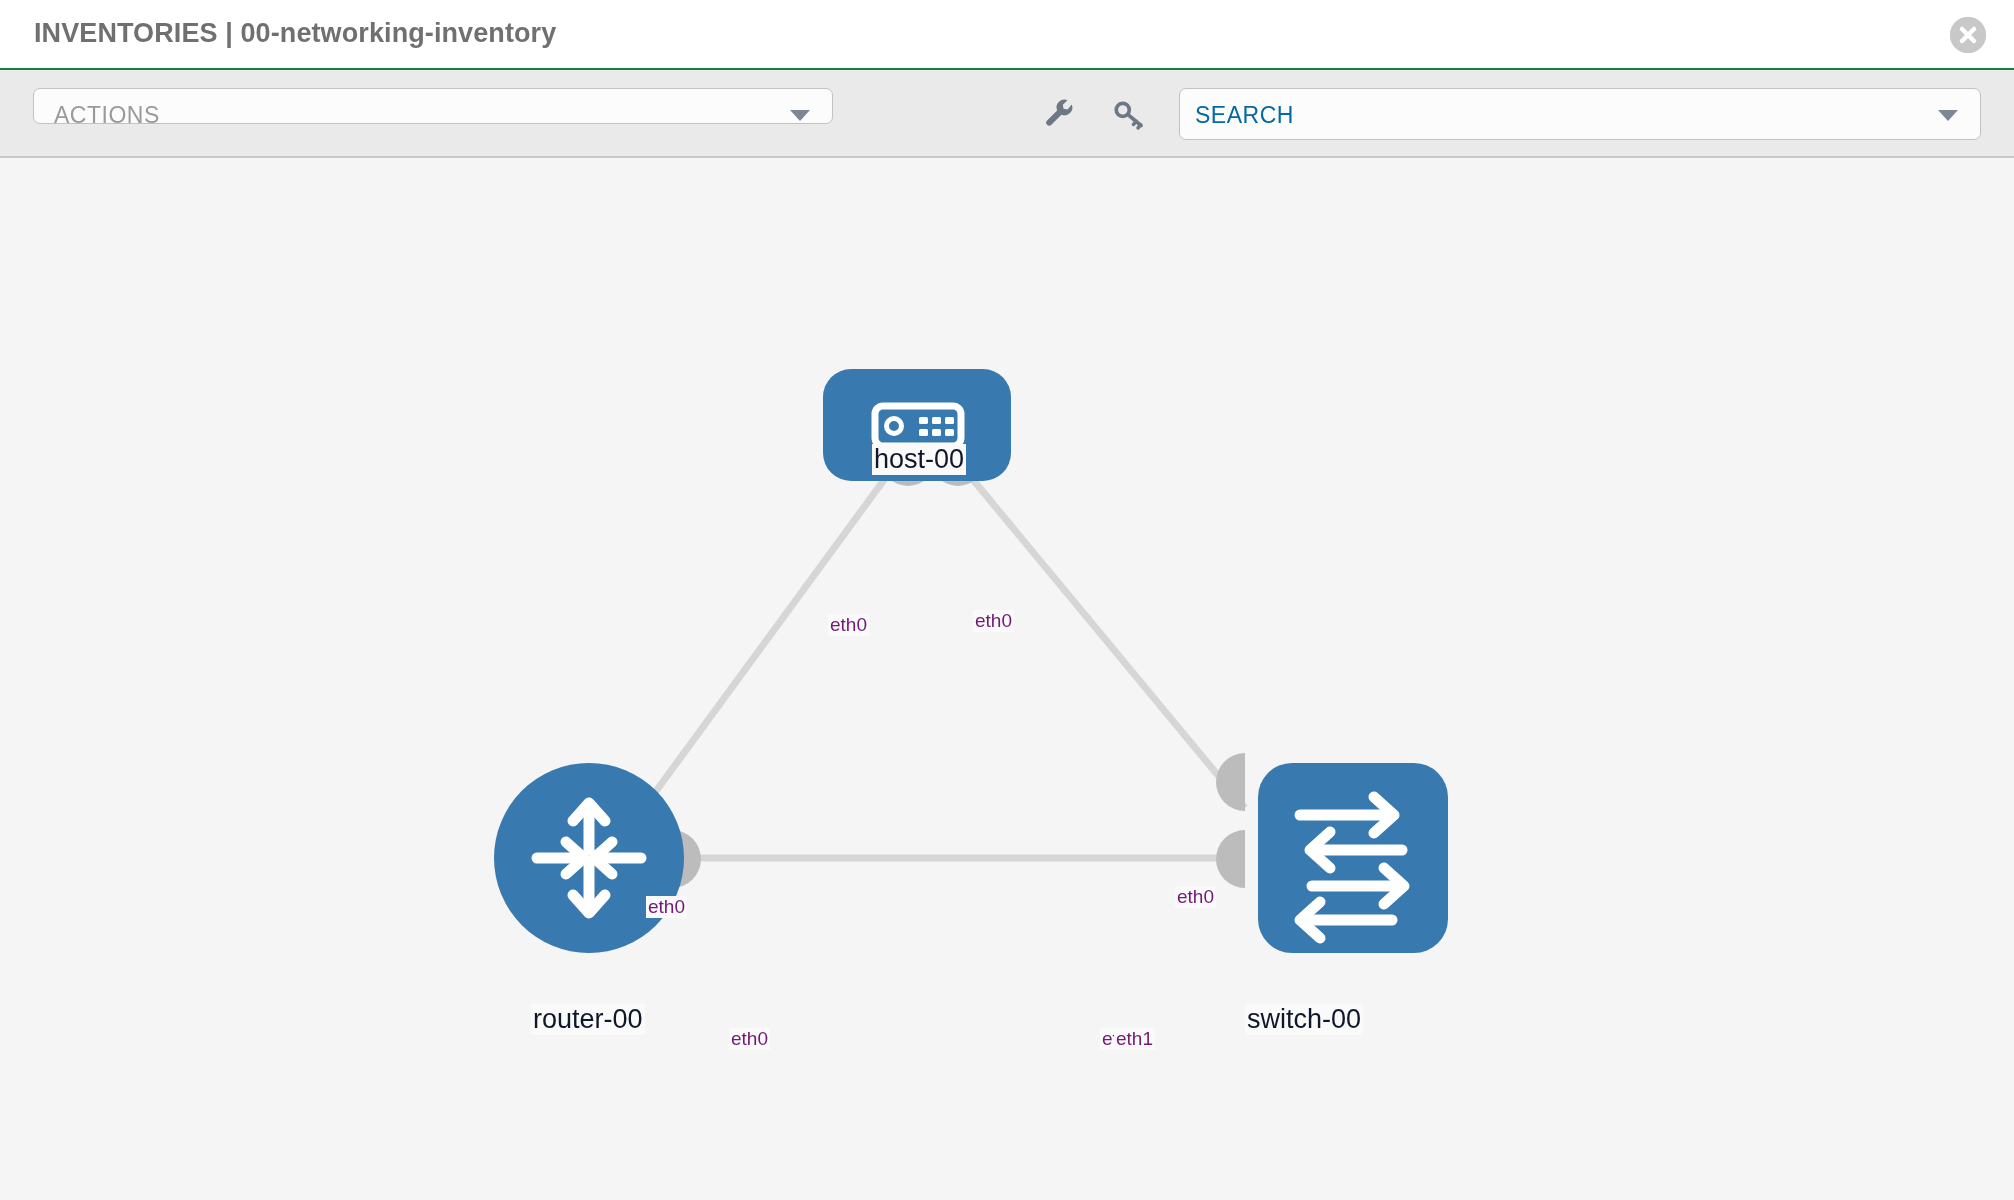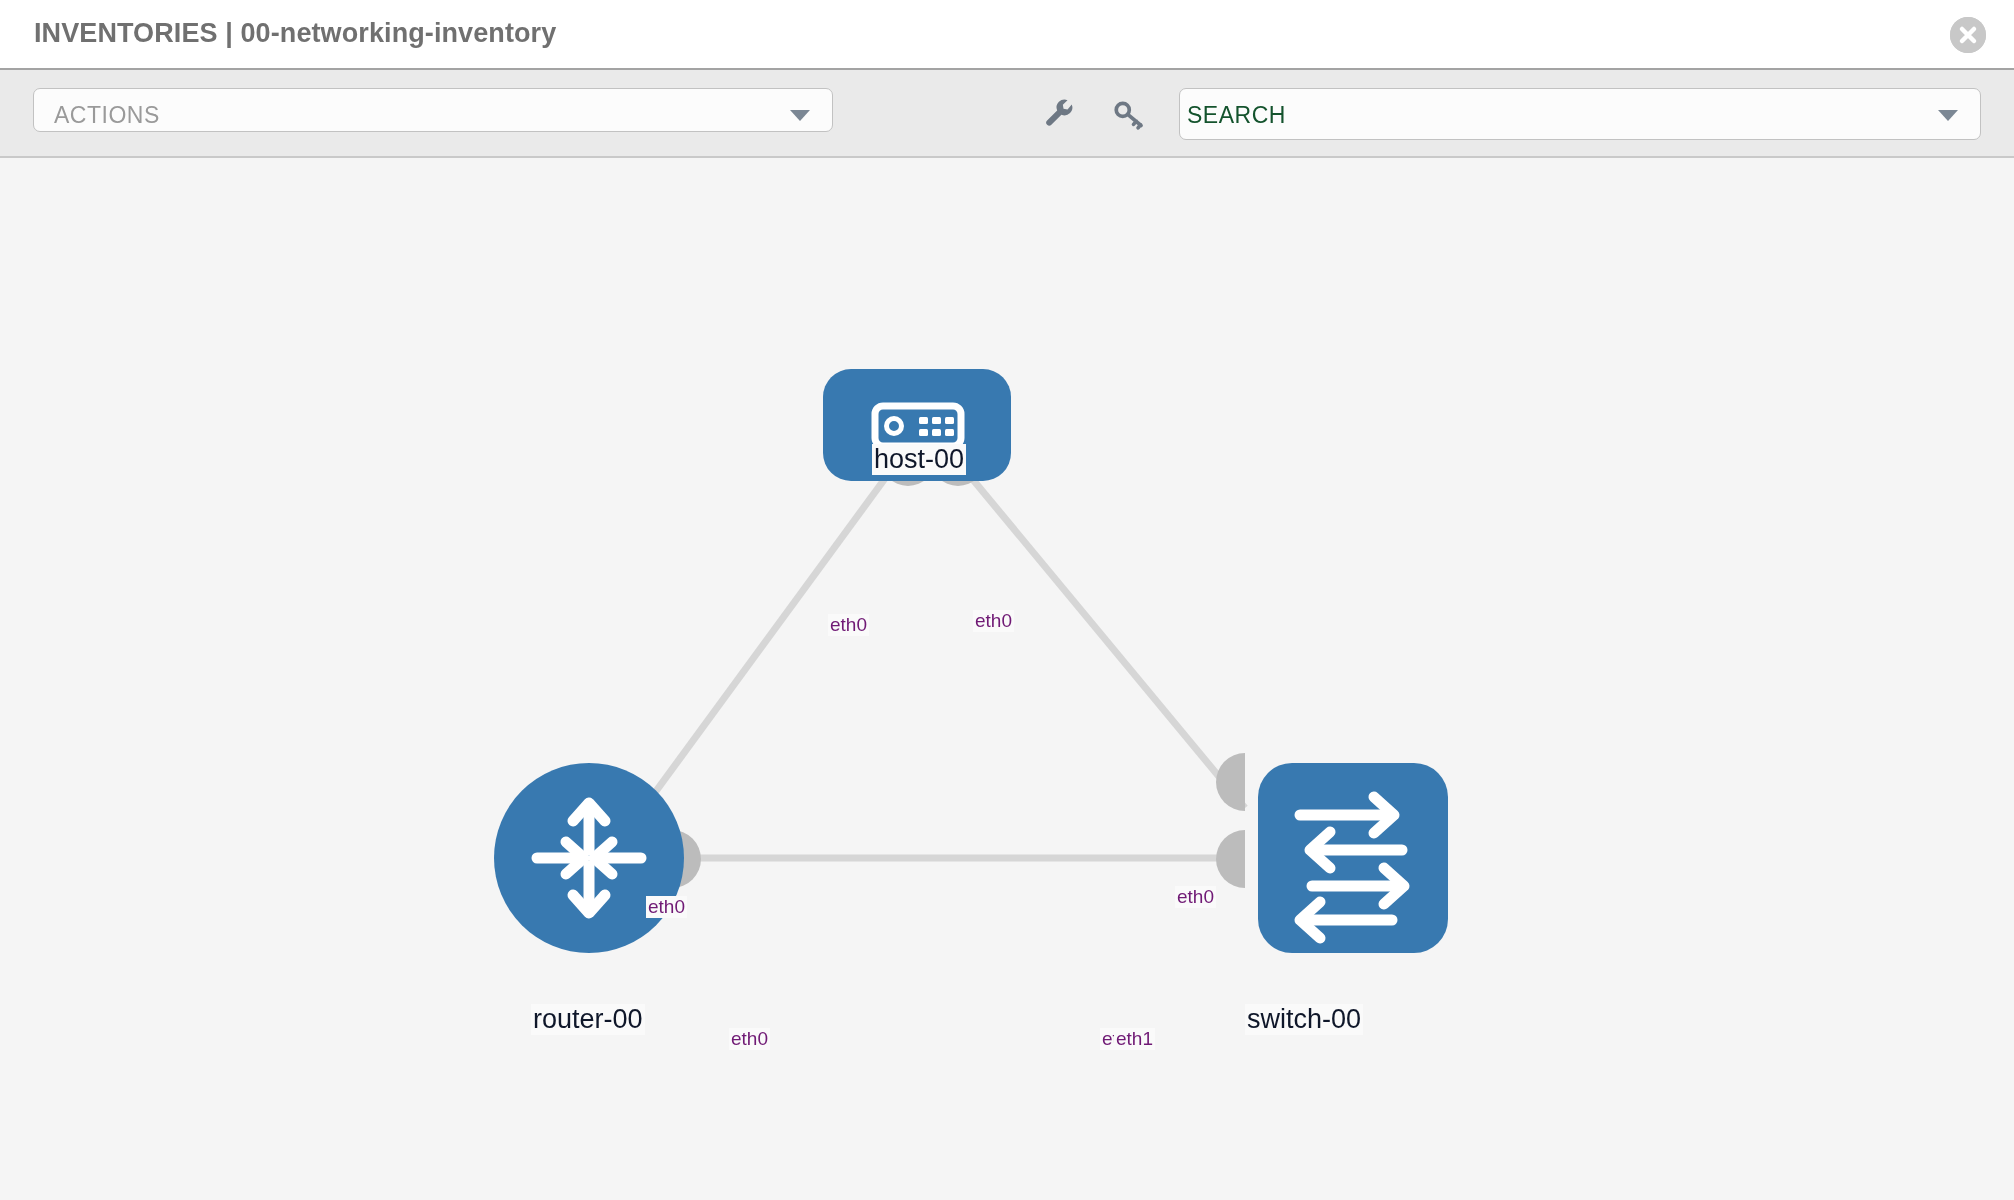"INVENTORIES | 00-networking-inventory" .header { border-bottom: 2px solid #a3a3a3 -> 2px solid #15803d }
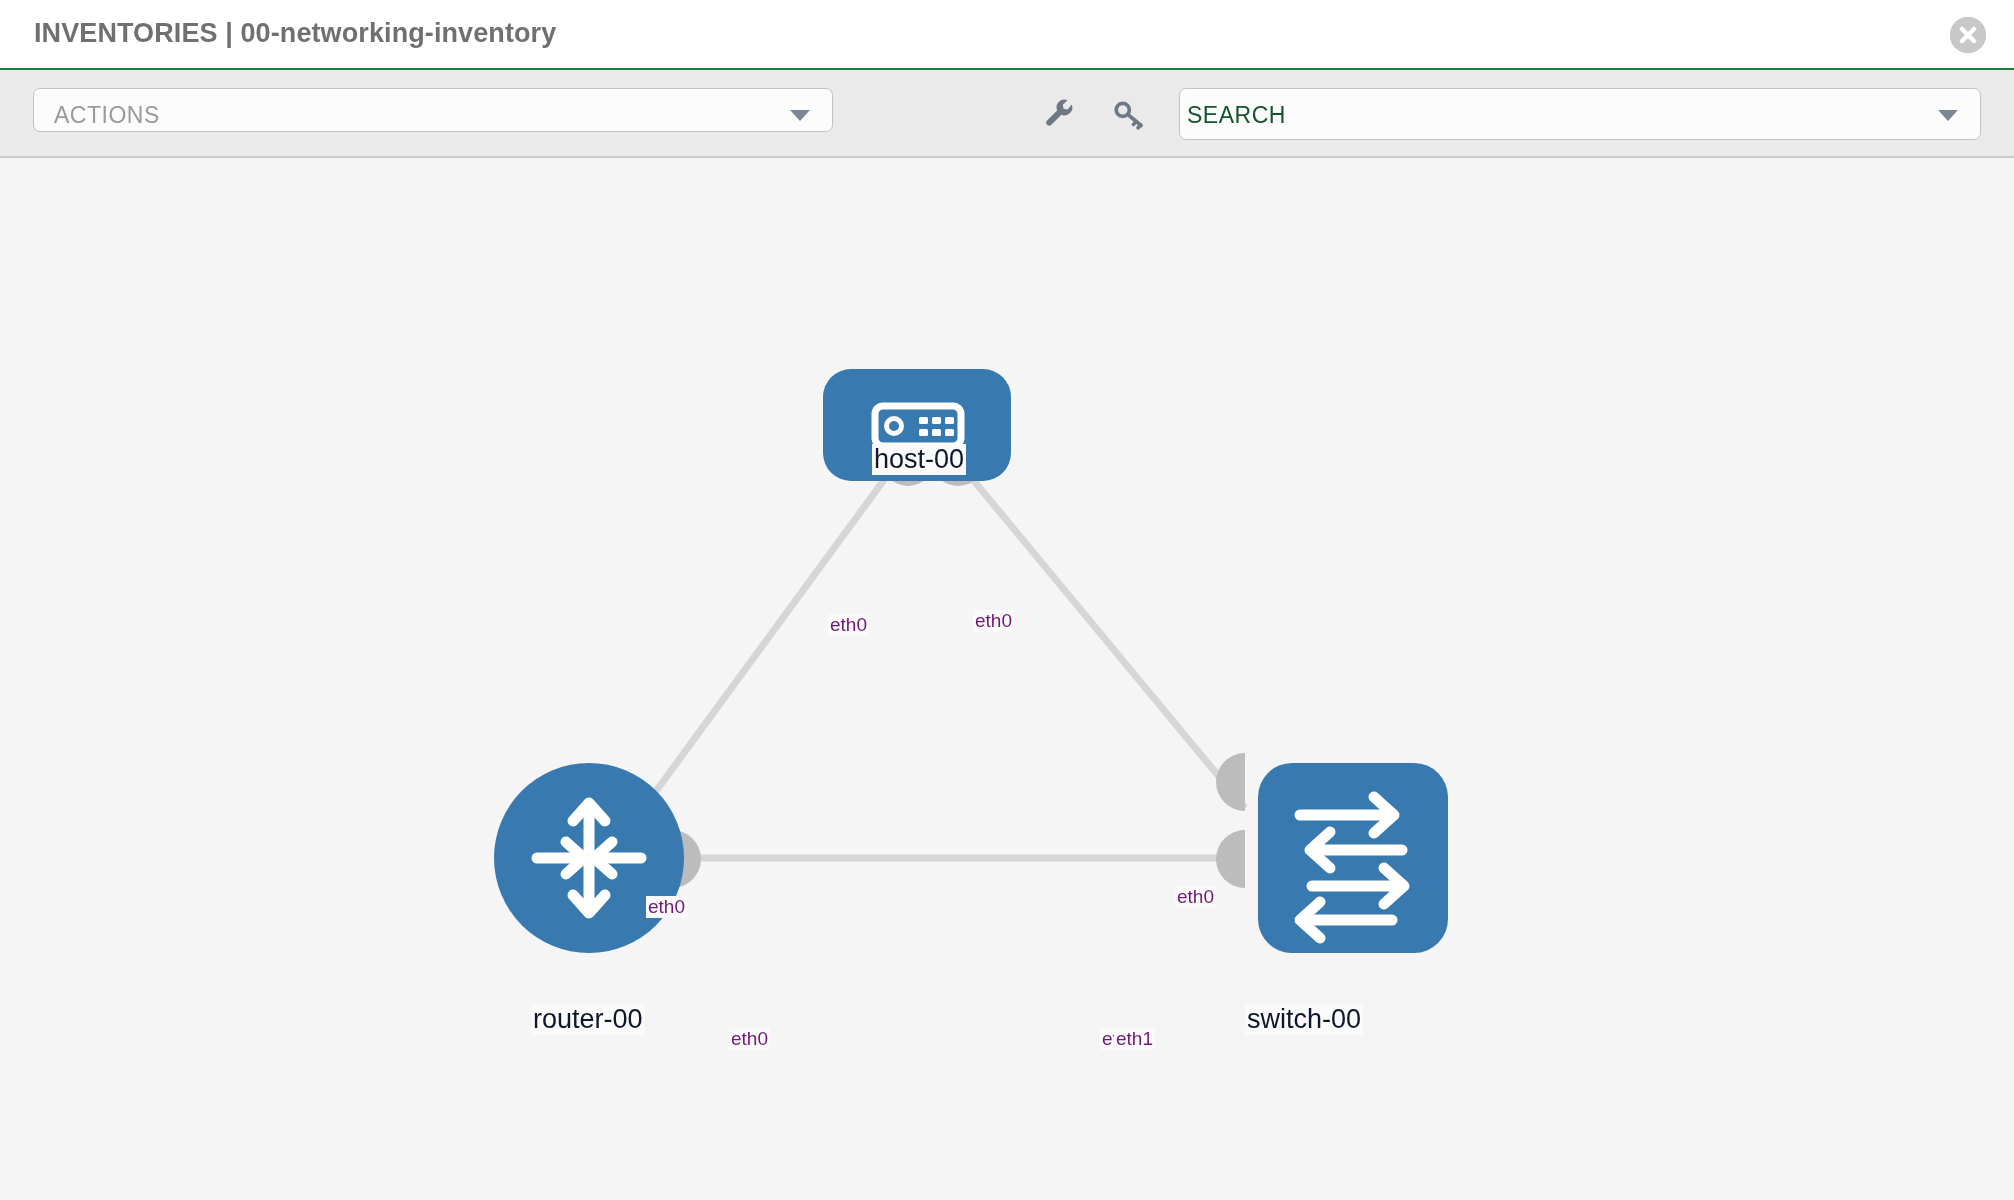"ACTIONS" .select-box { height: 44px -> 36px }
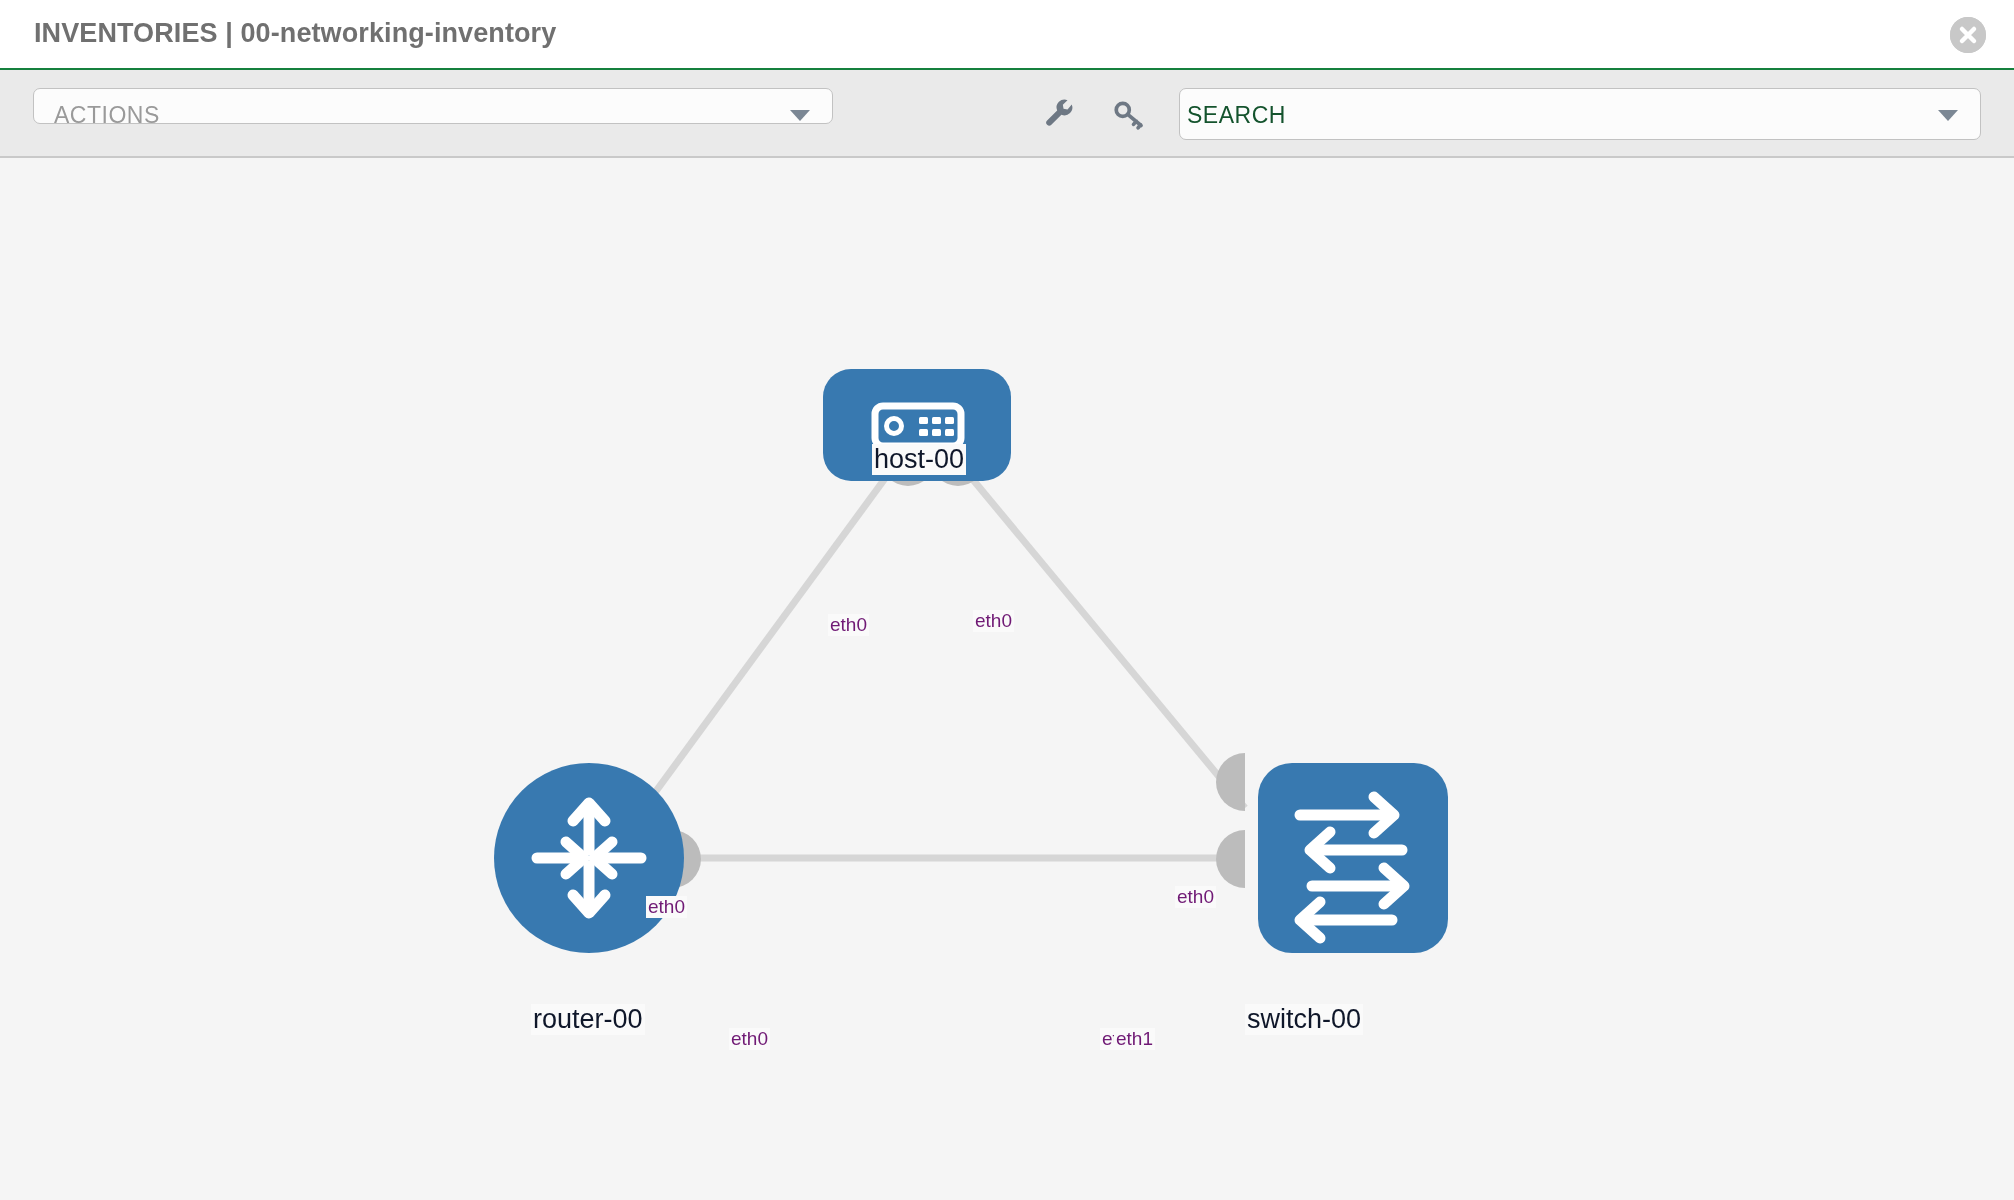"SEARCH" .search-label { color: #14532d -> #0369a1; left: 7px -> 15px }
